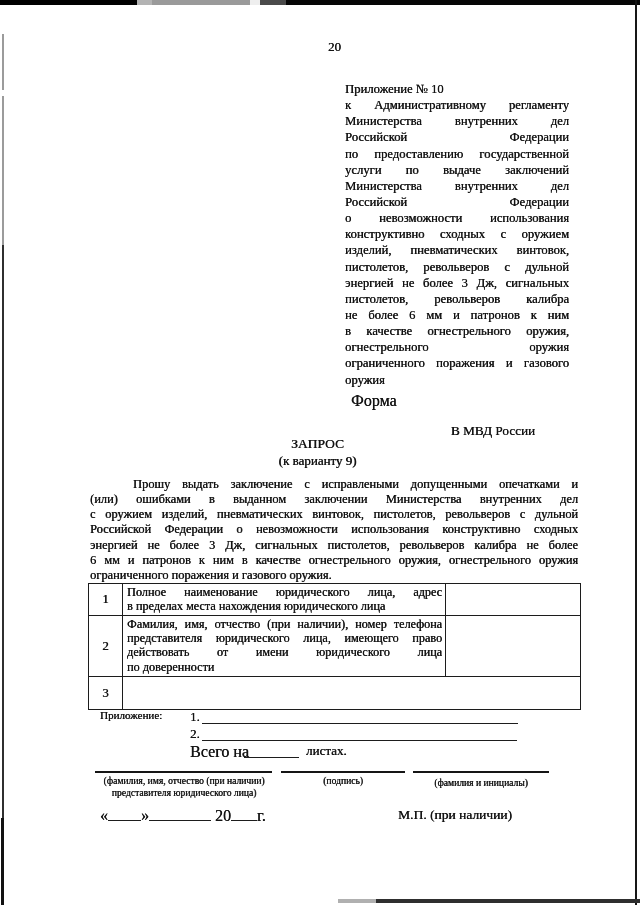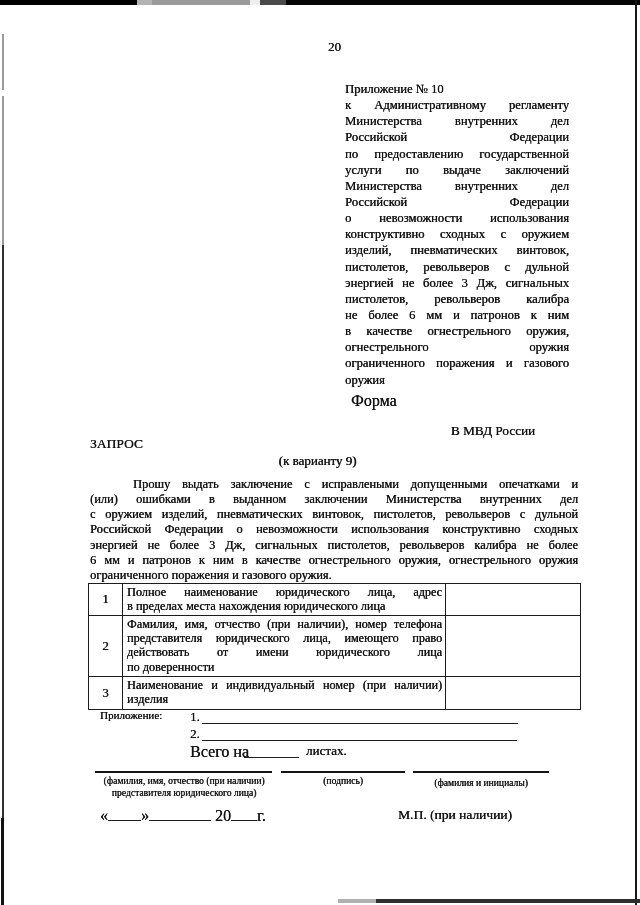"ЗАПРОС" div.abs { text-align: left -> center }
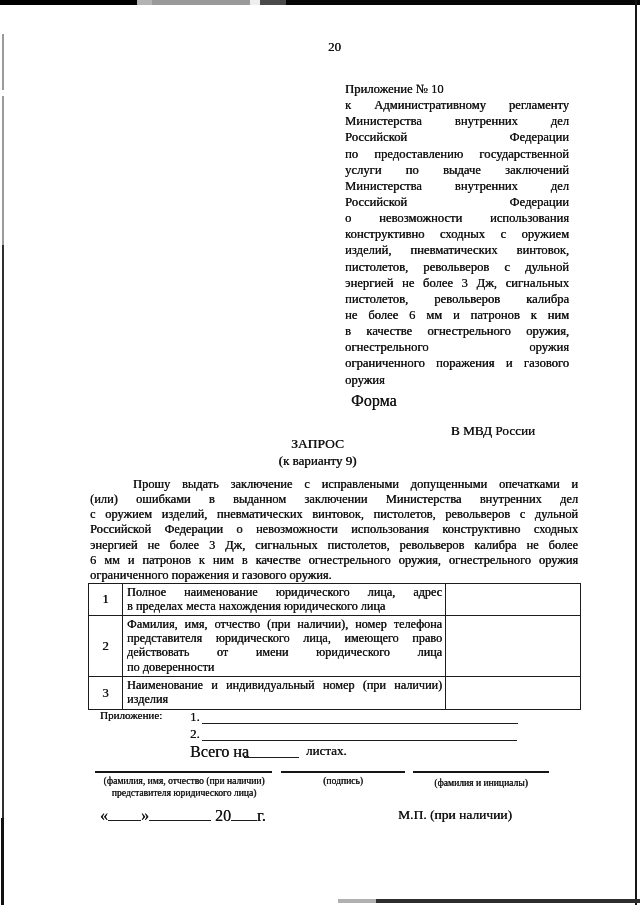"Наименование и индивидуальный номер (при" div.clab { html: <div> <div>Наименование и индивидуальный номер (при наличии)</div> <div>изделия</div> </div> -> none }
